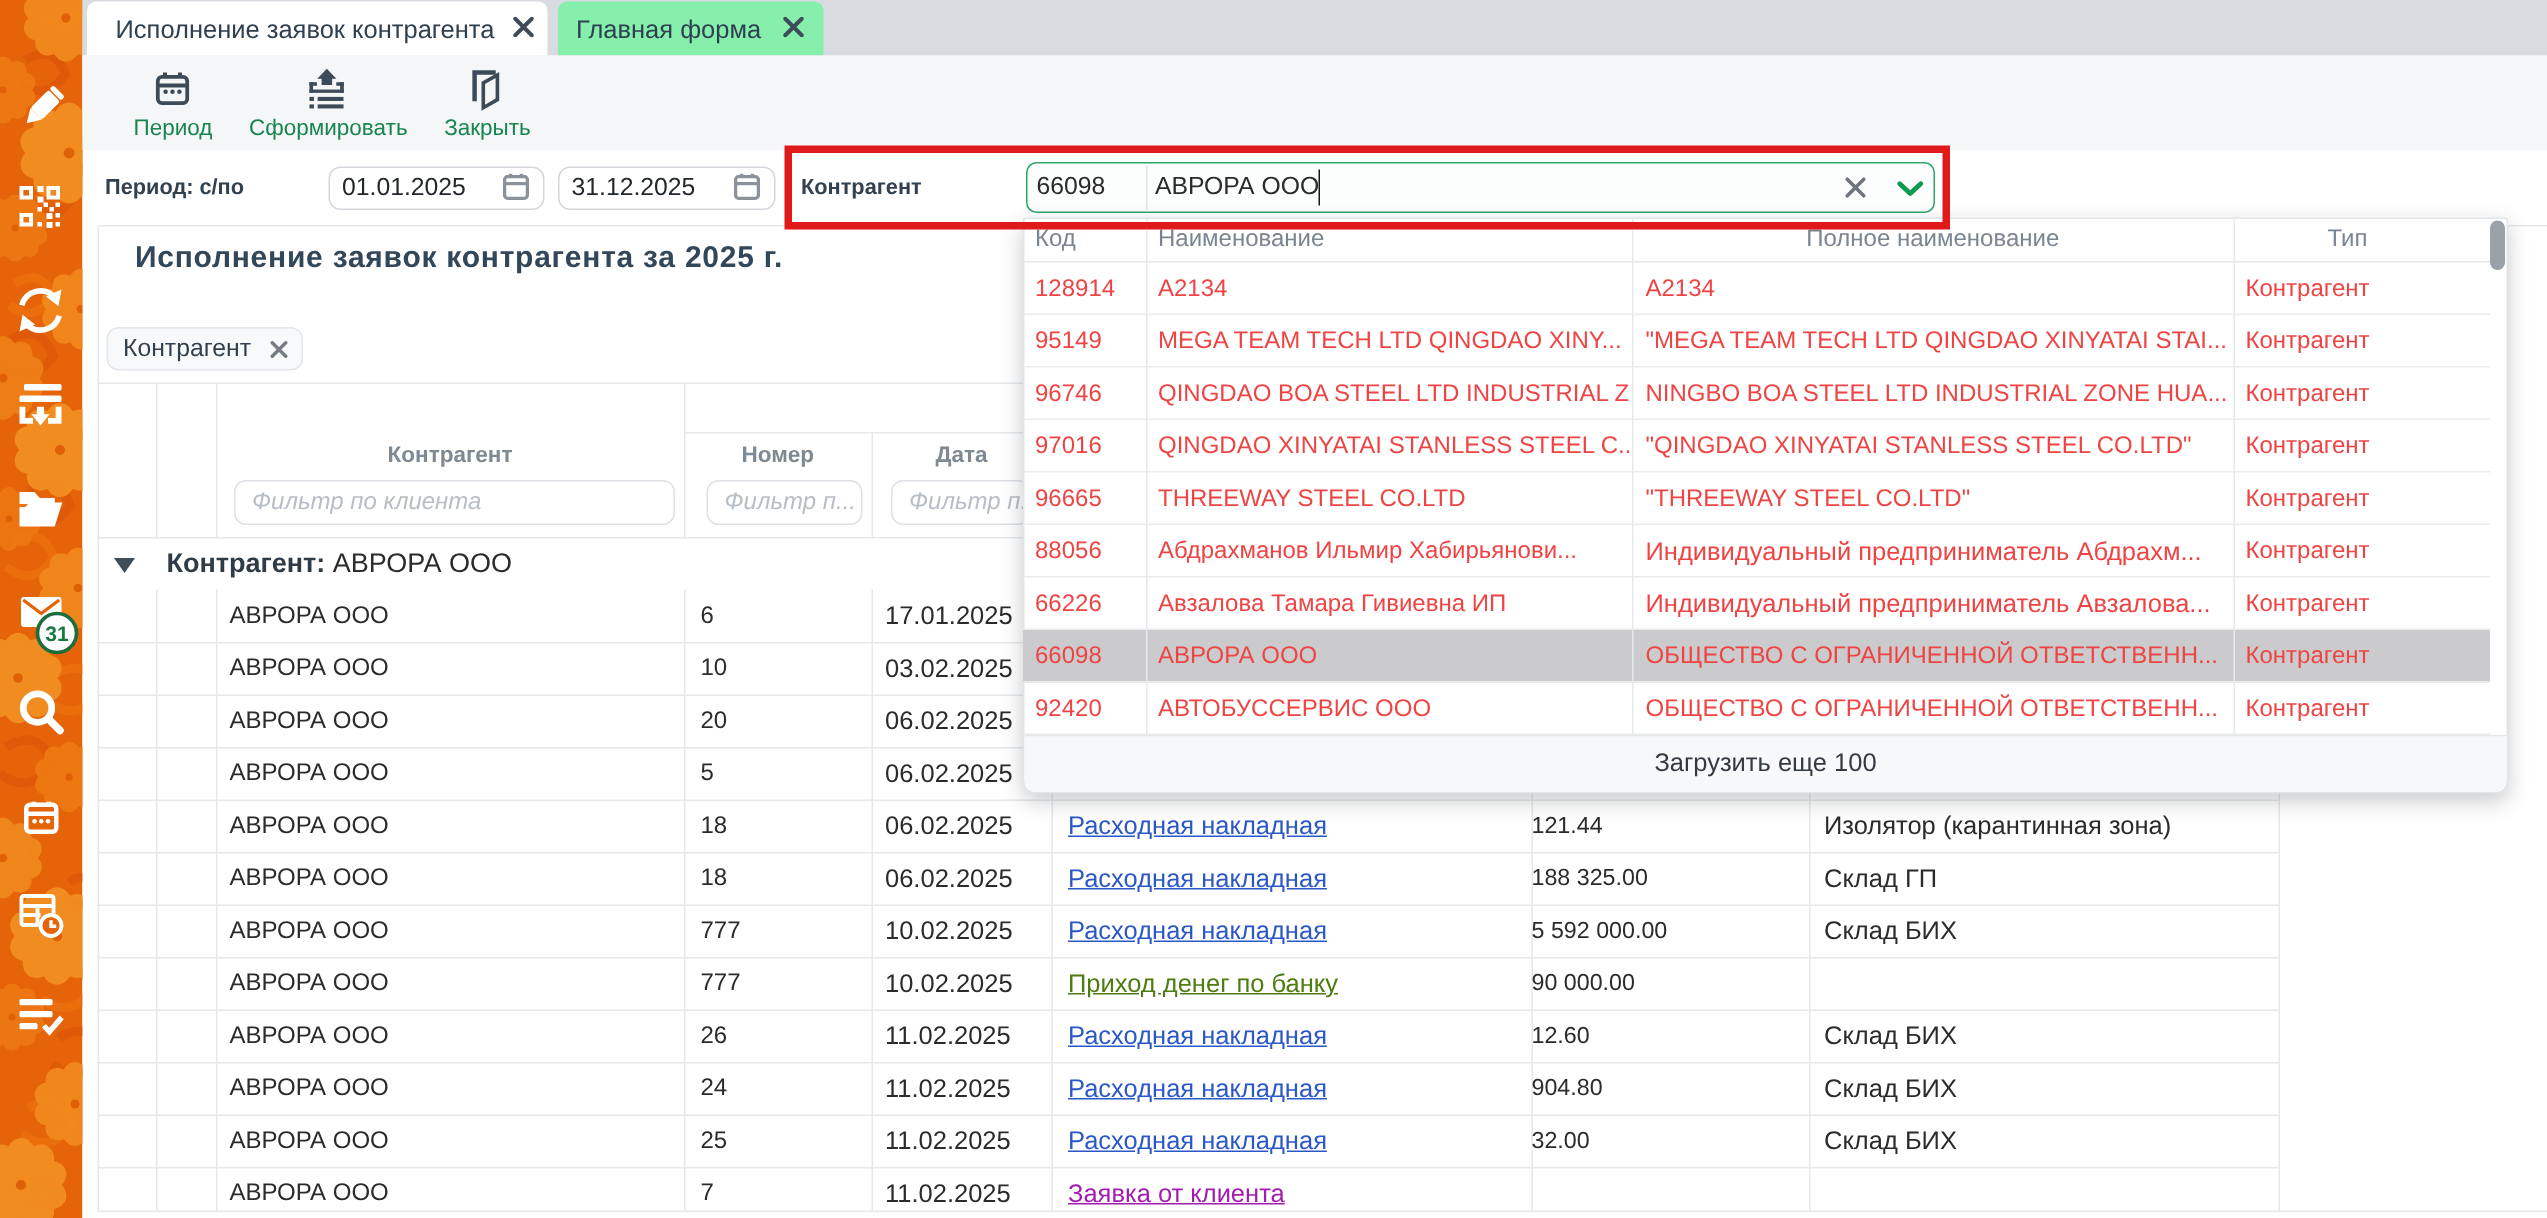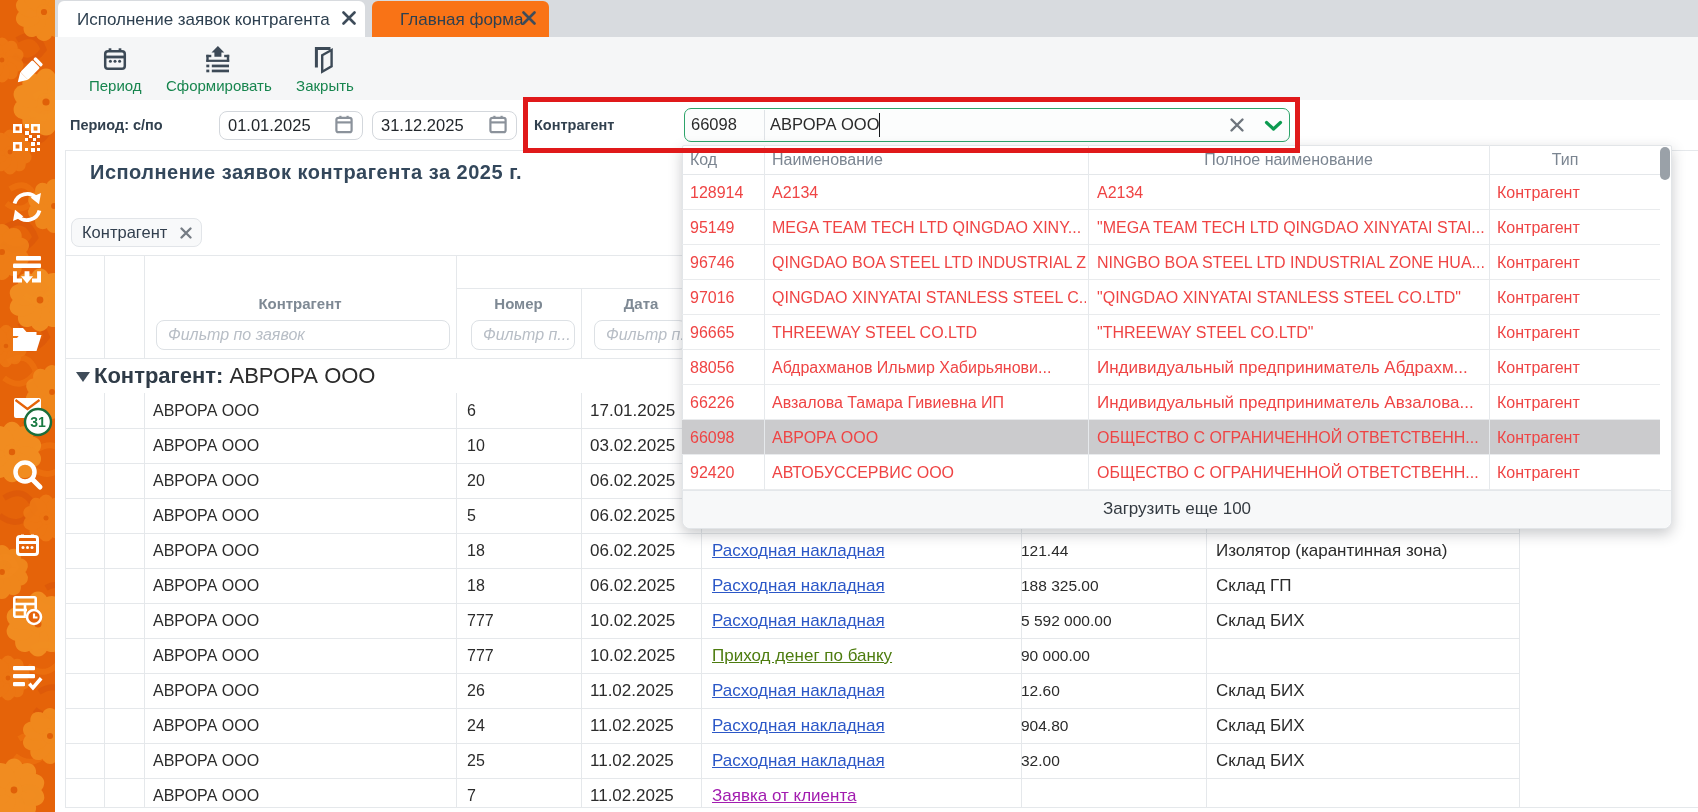"Главная форма" div.ab { background: #f97316 -> #86efac; padding-left: 28px -> 12px }
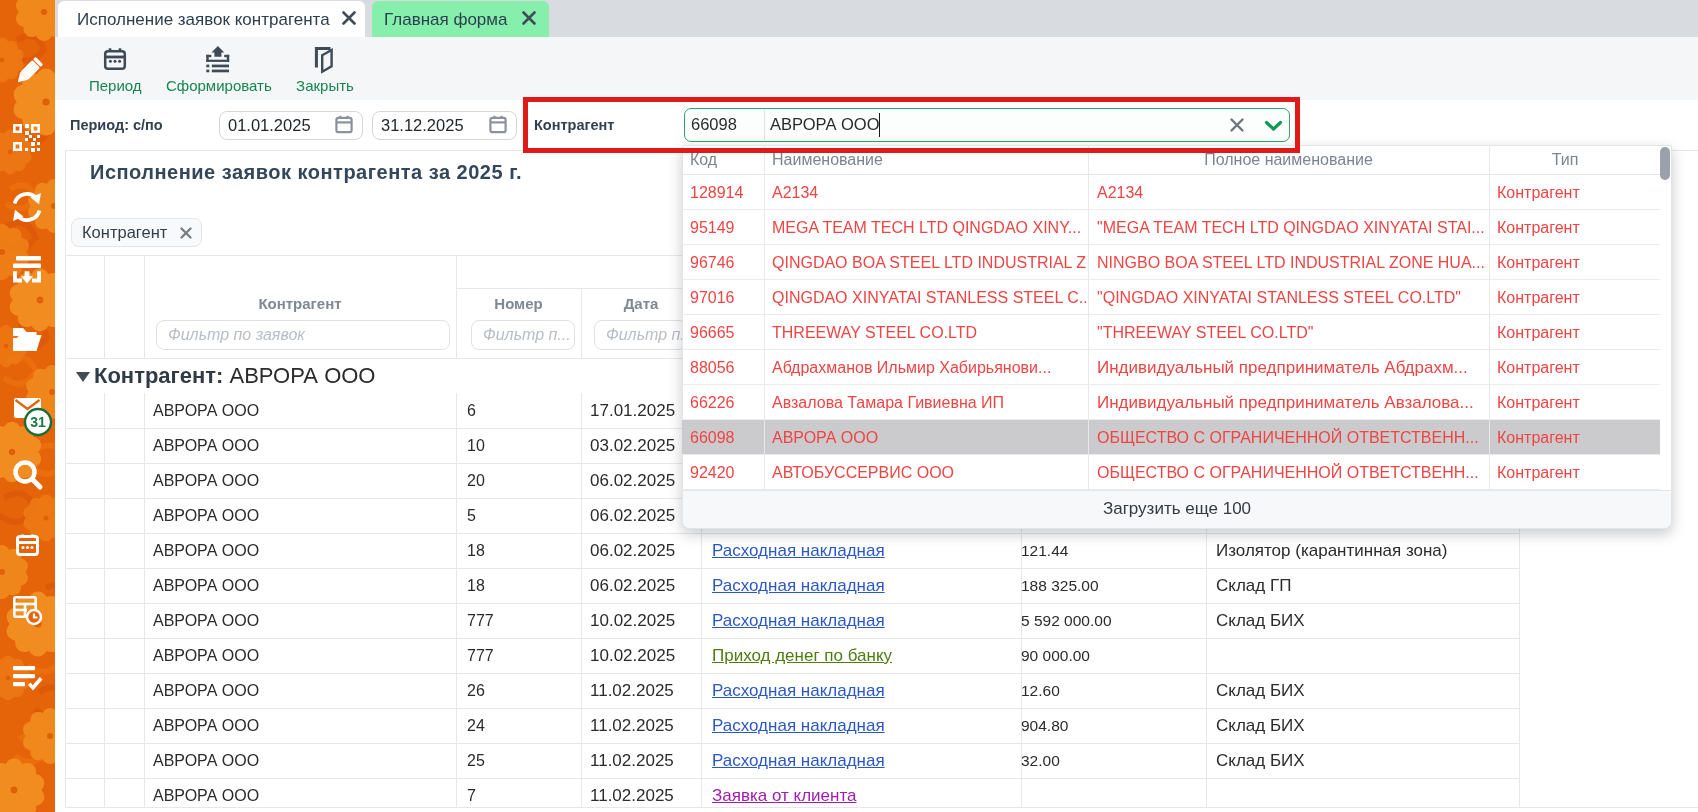"Фильтр по заявок" div.ab { text: заявок -> клиента }
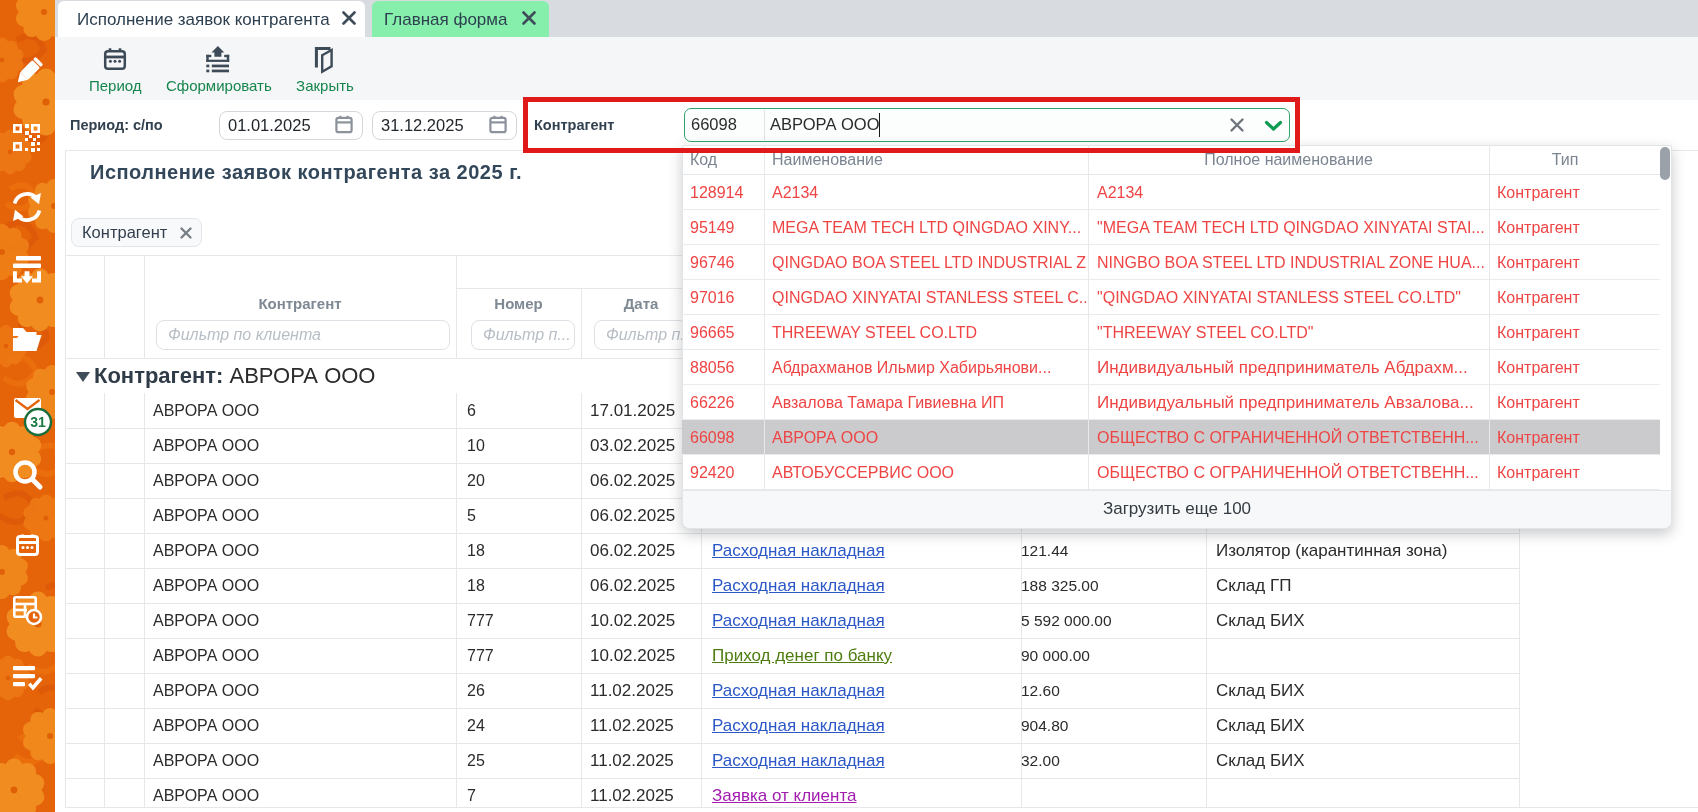"Контрагент: АВРОРА ООО" div.ab { font-size: 22px -> 18px; left: 94px -> 111px }
